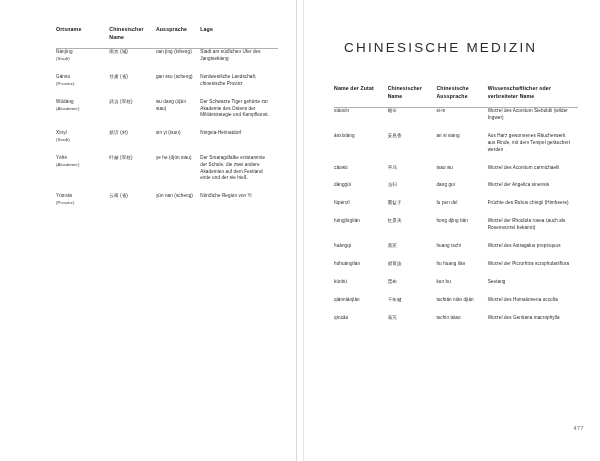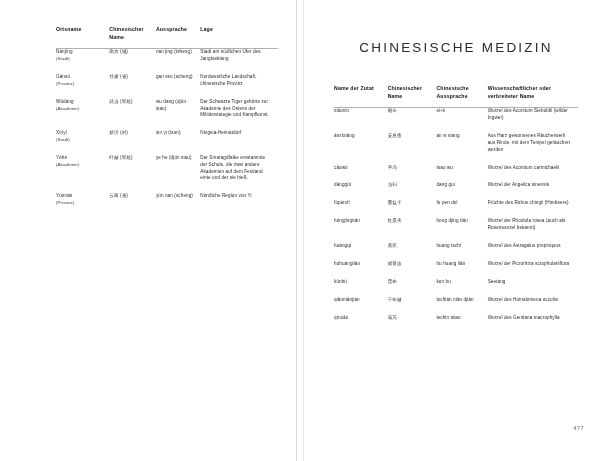"CHINESISCHE MEDIZIN" .chapter-title { margin: 14px 0 30px 0 -> 14px 0 30px 10px; text-align: center -> none }
